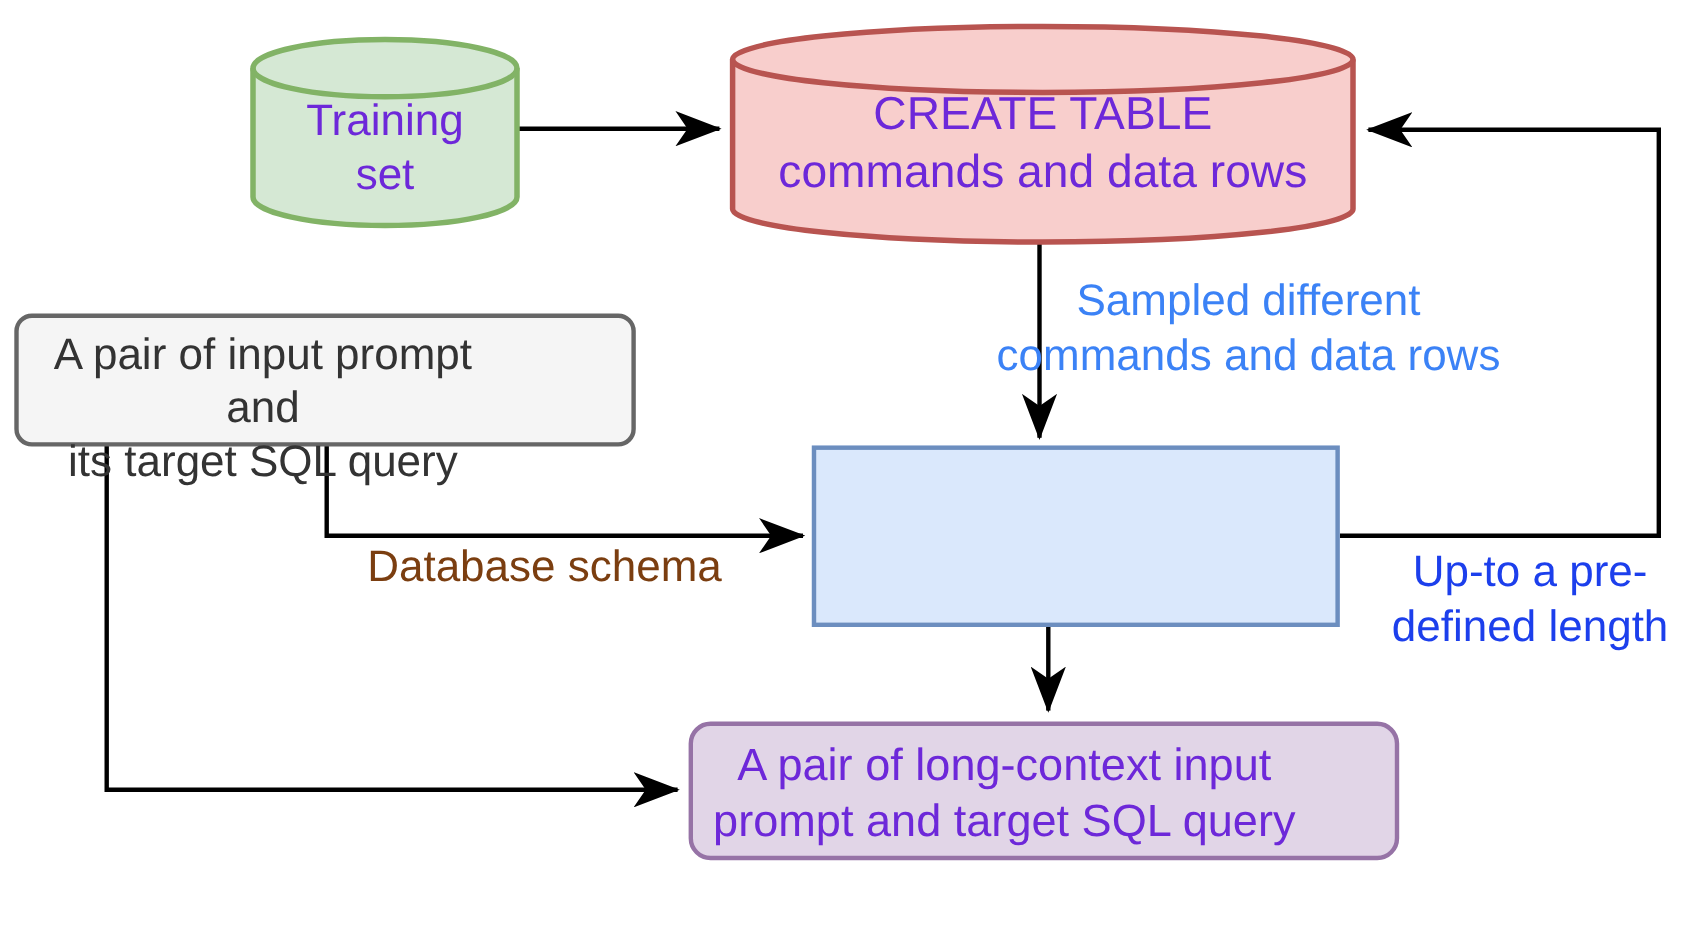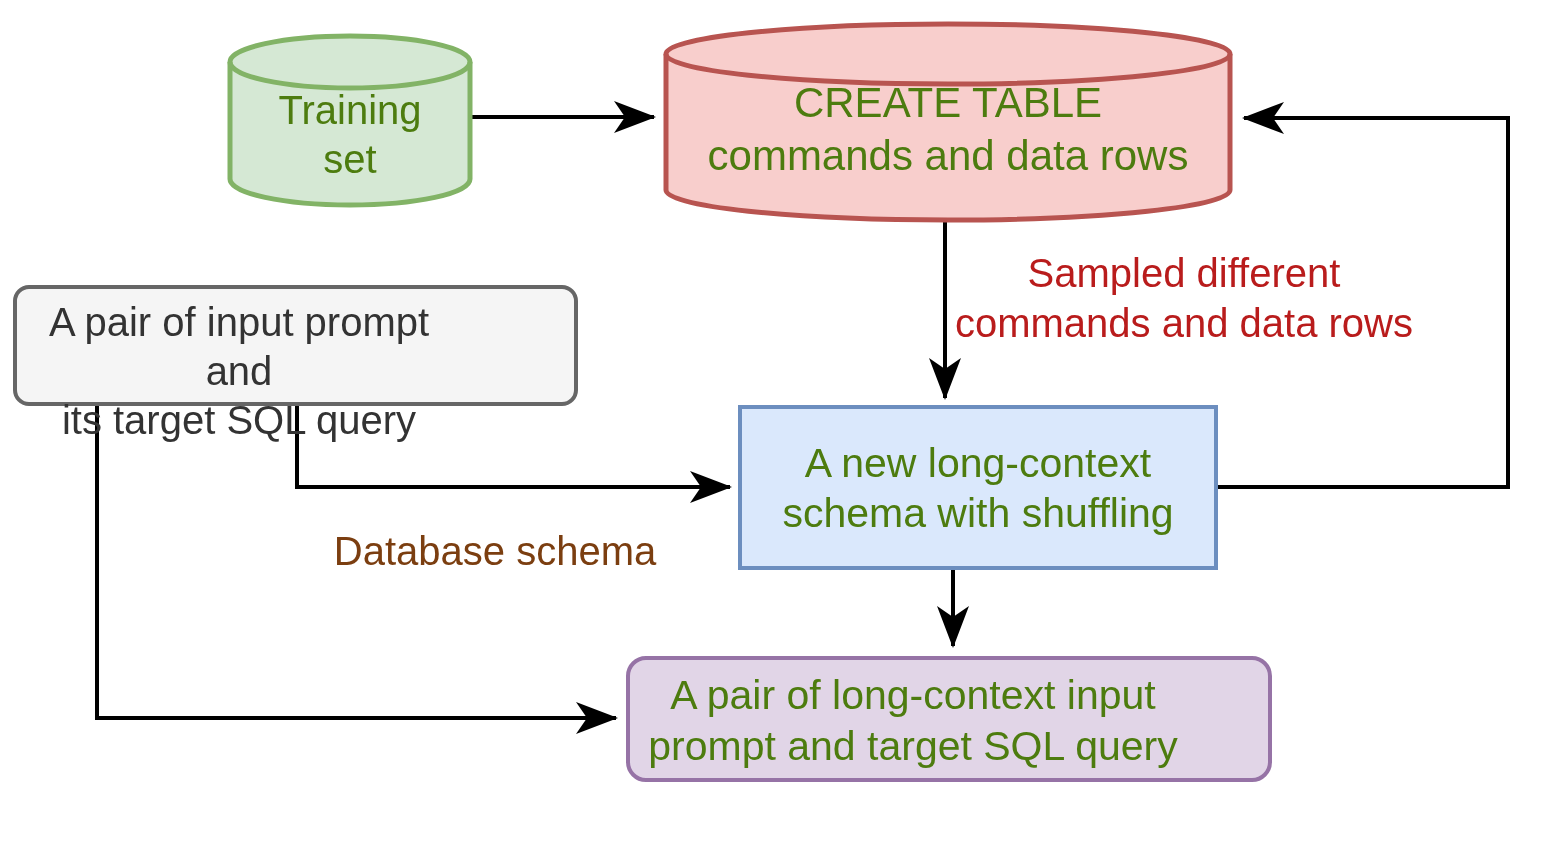"Training" .lbl { color: #4d7c0f -> #6d28d9 }
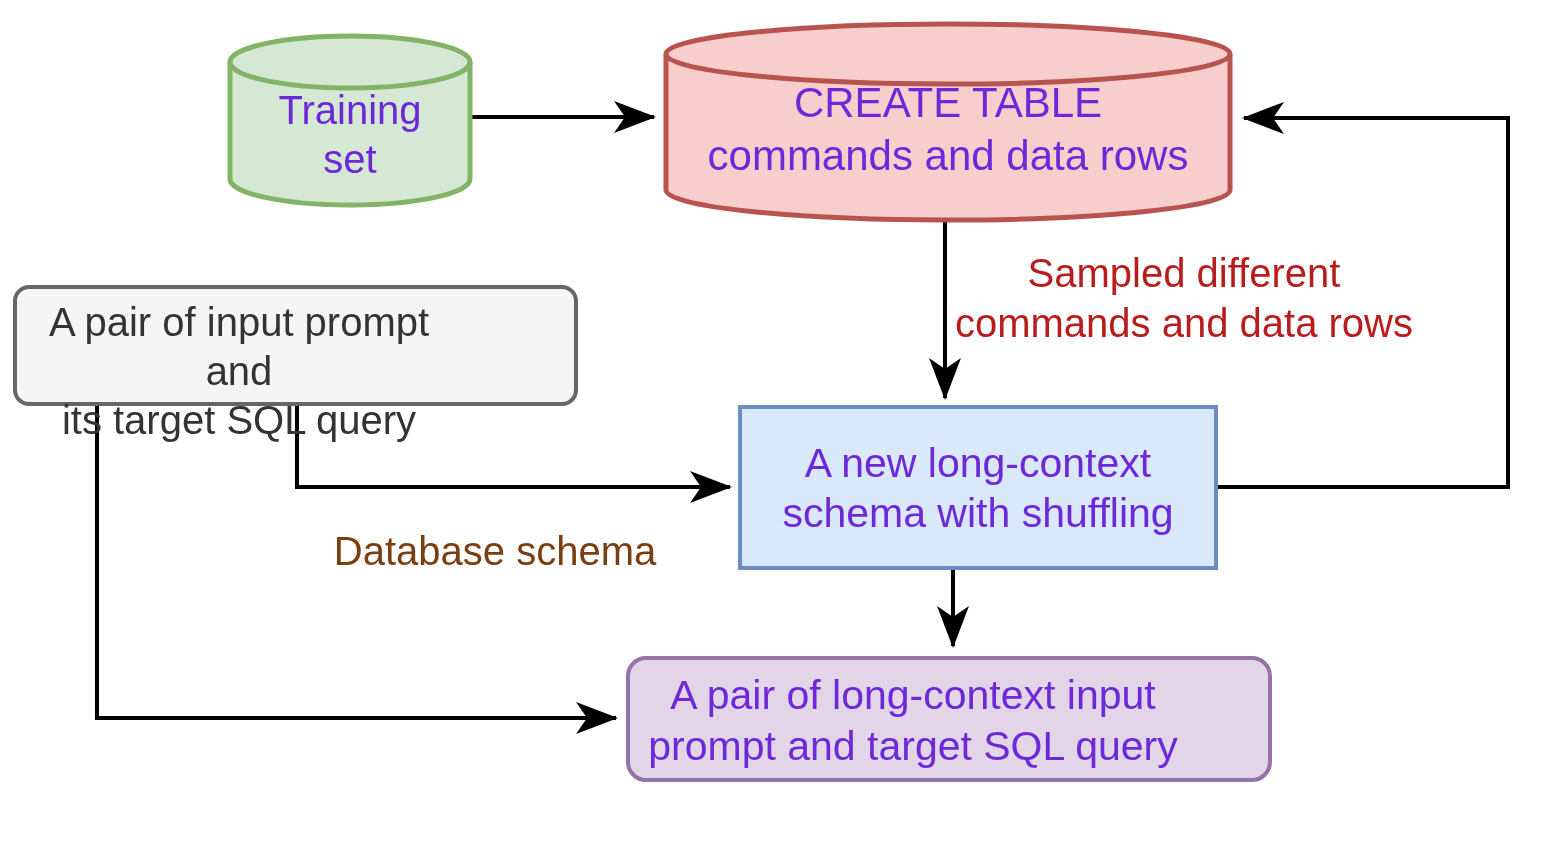"Sampled different" .lbl-sampled { color: #b91c1c -> #3b82f6; left: 894px -> 845px }
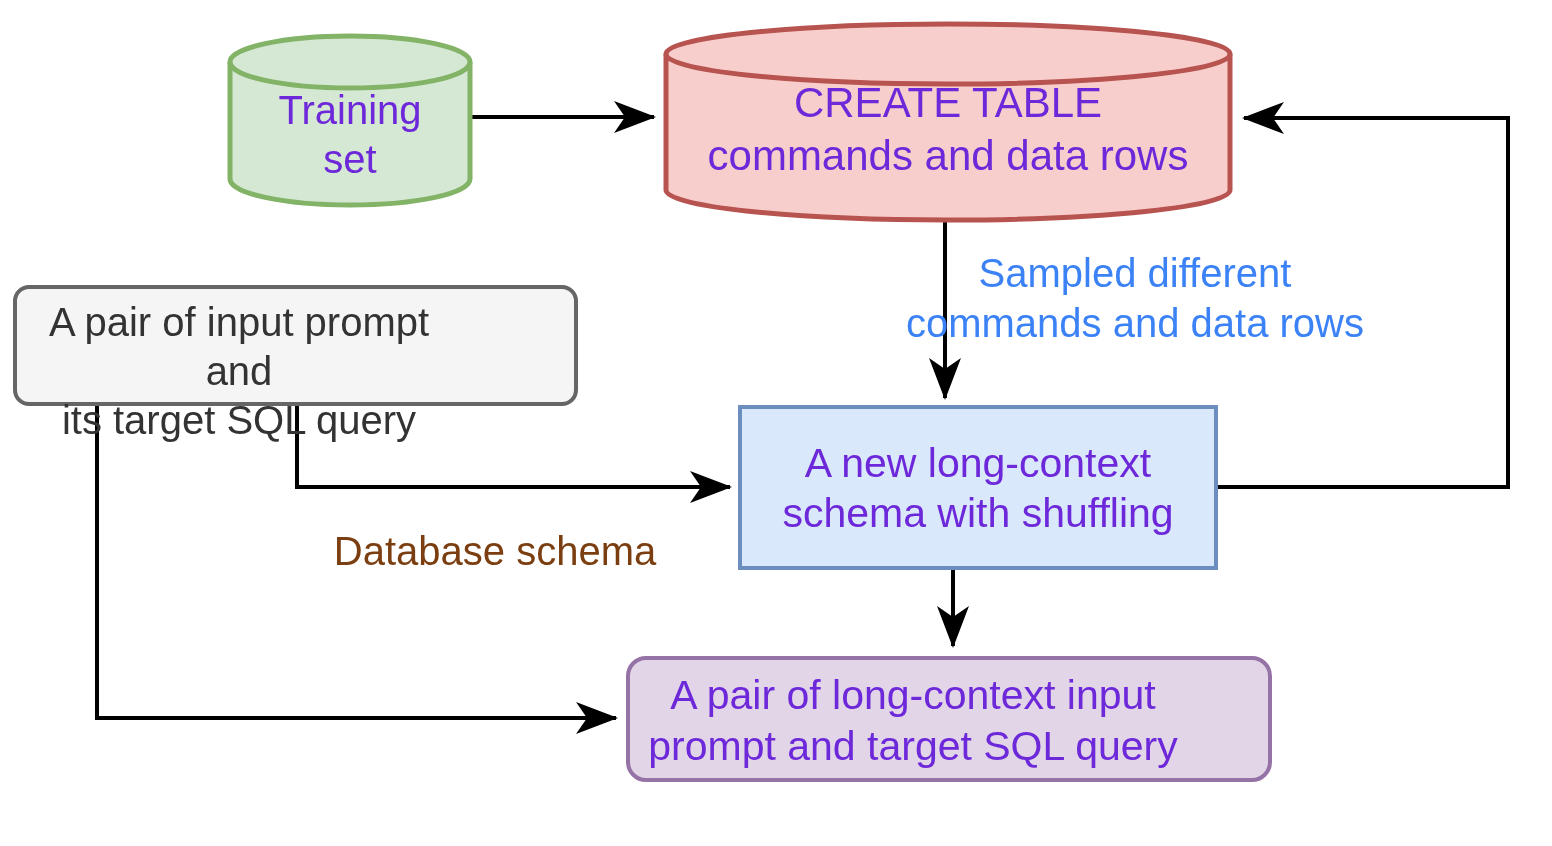"A new long-context" div.lbl { html: <div>A new long-context schema with shuffling</div> -> none }
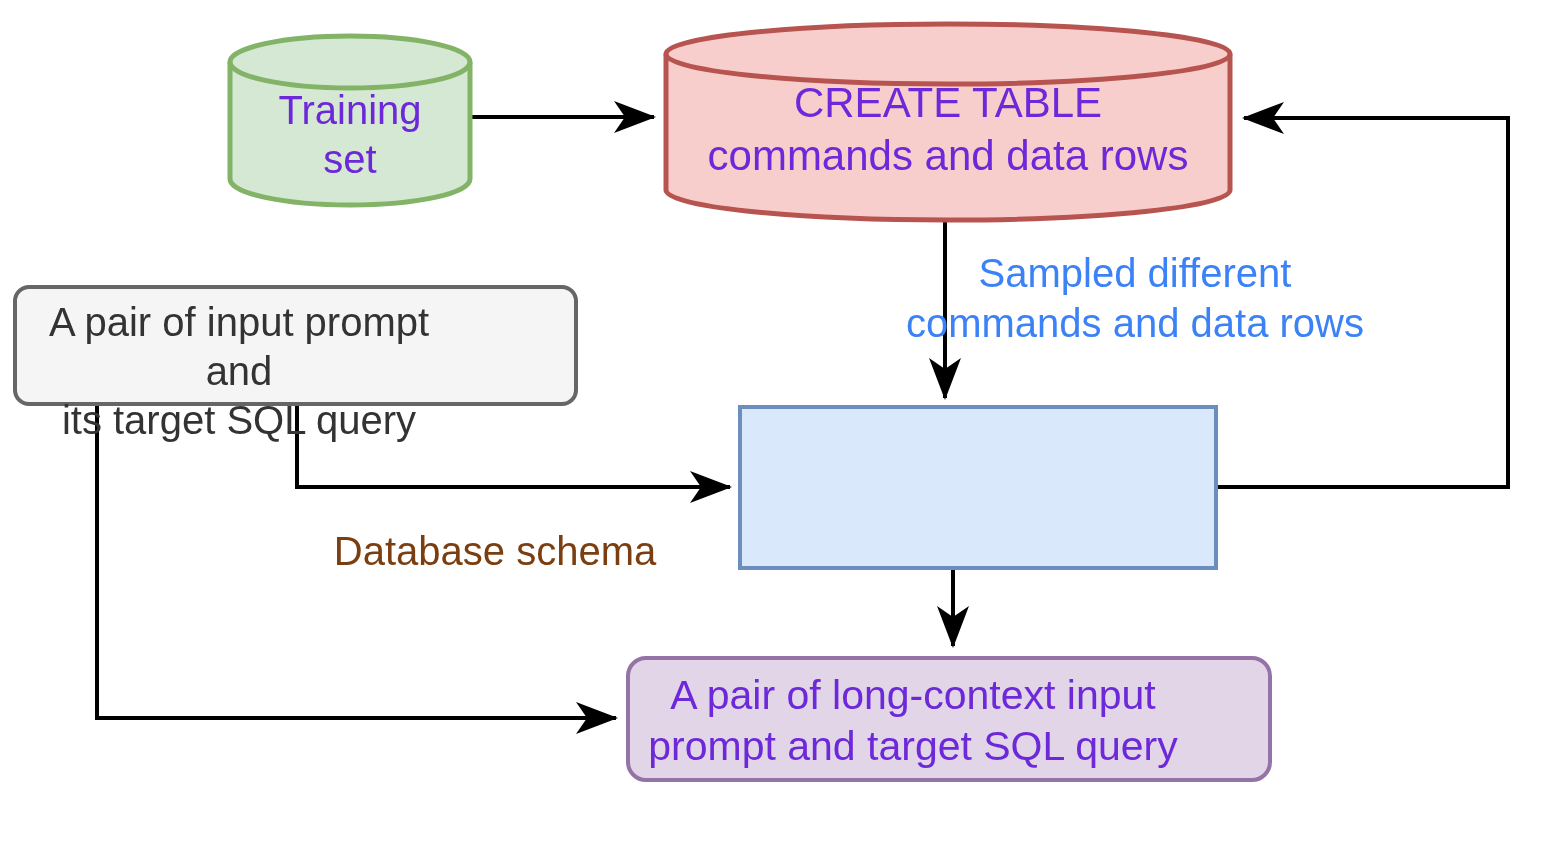"Database schema" .lbl-dbschema { margin-top: 36px -> none }
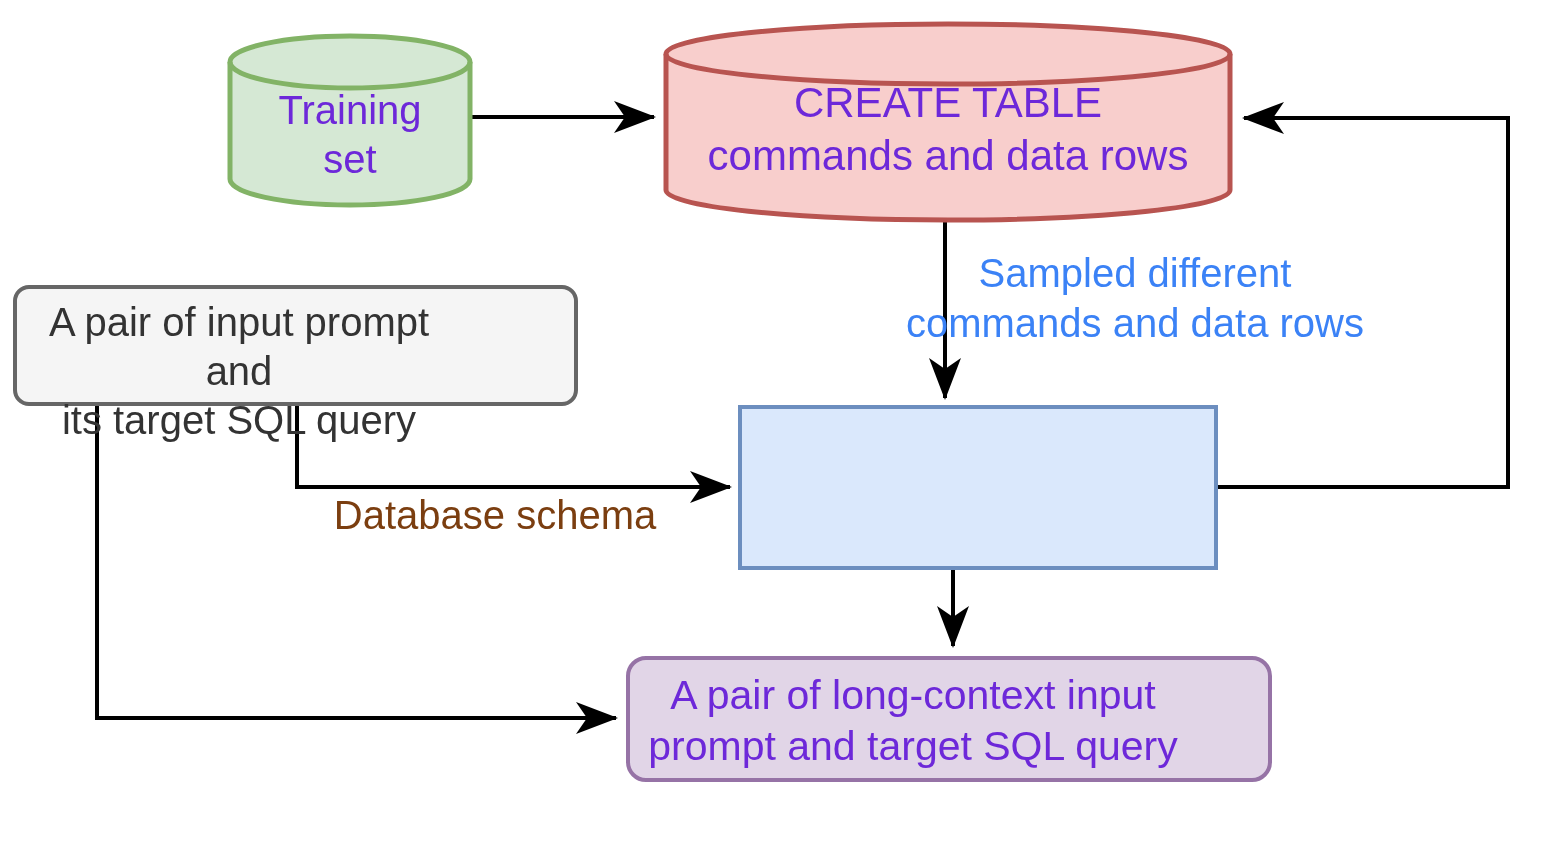"Up-to a pre-" div.lbl { html: none -> <div>Up-to a pre- defined length</div> }
